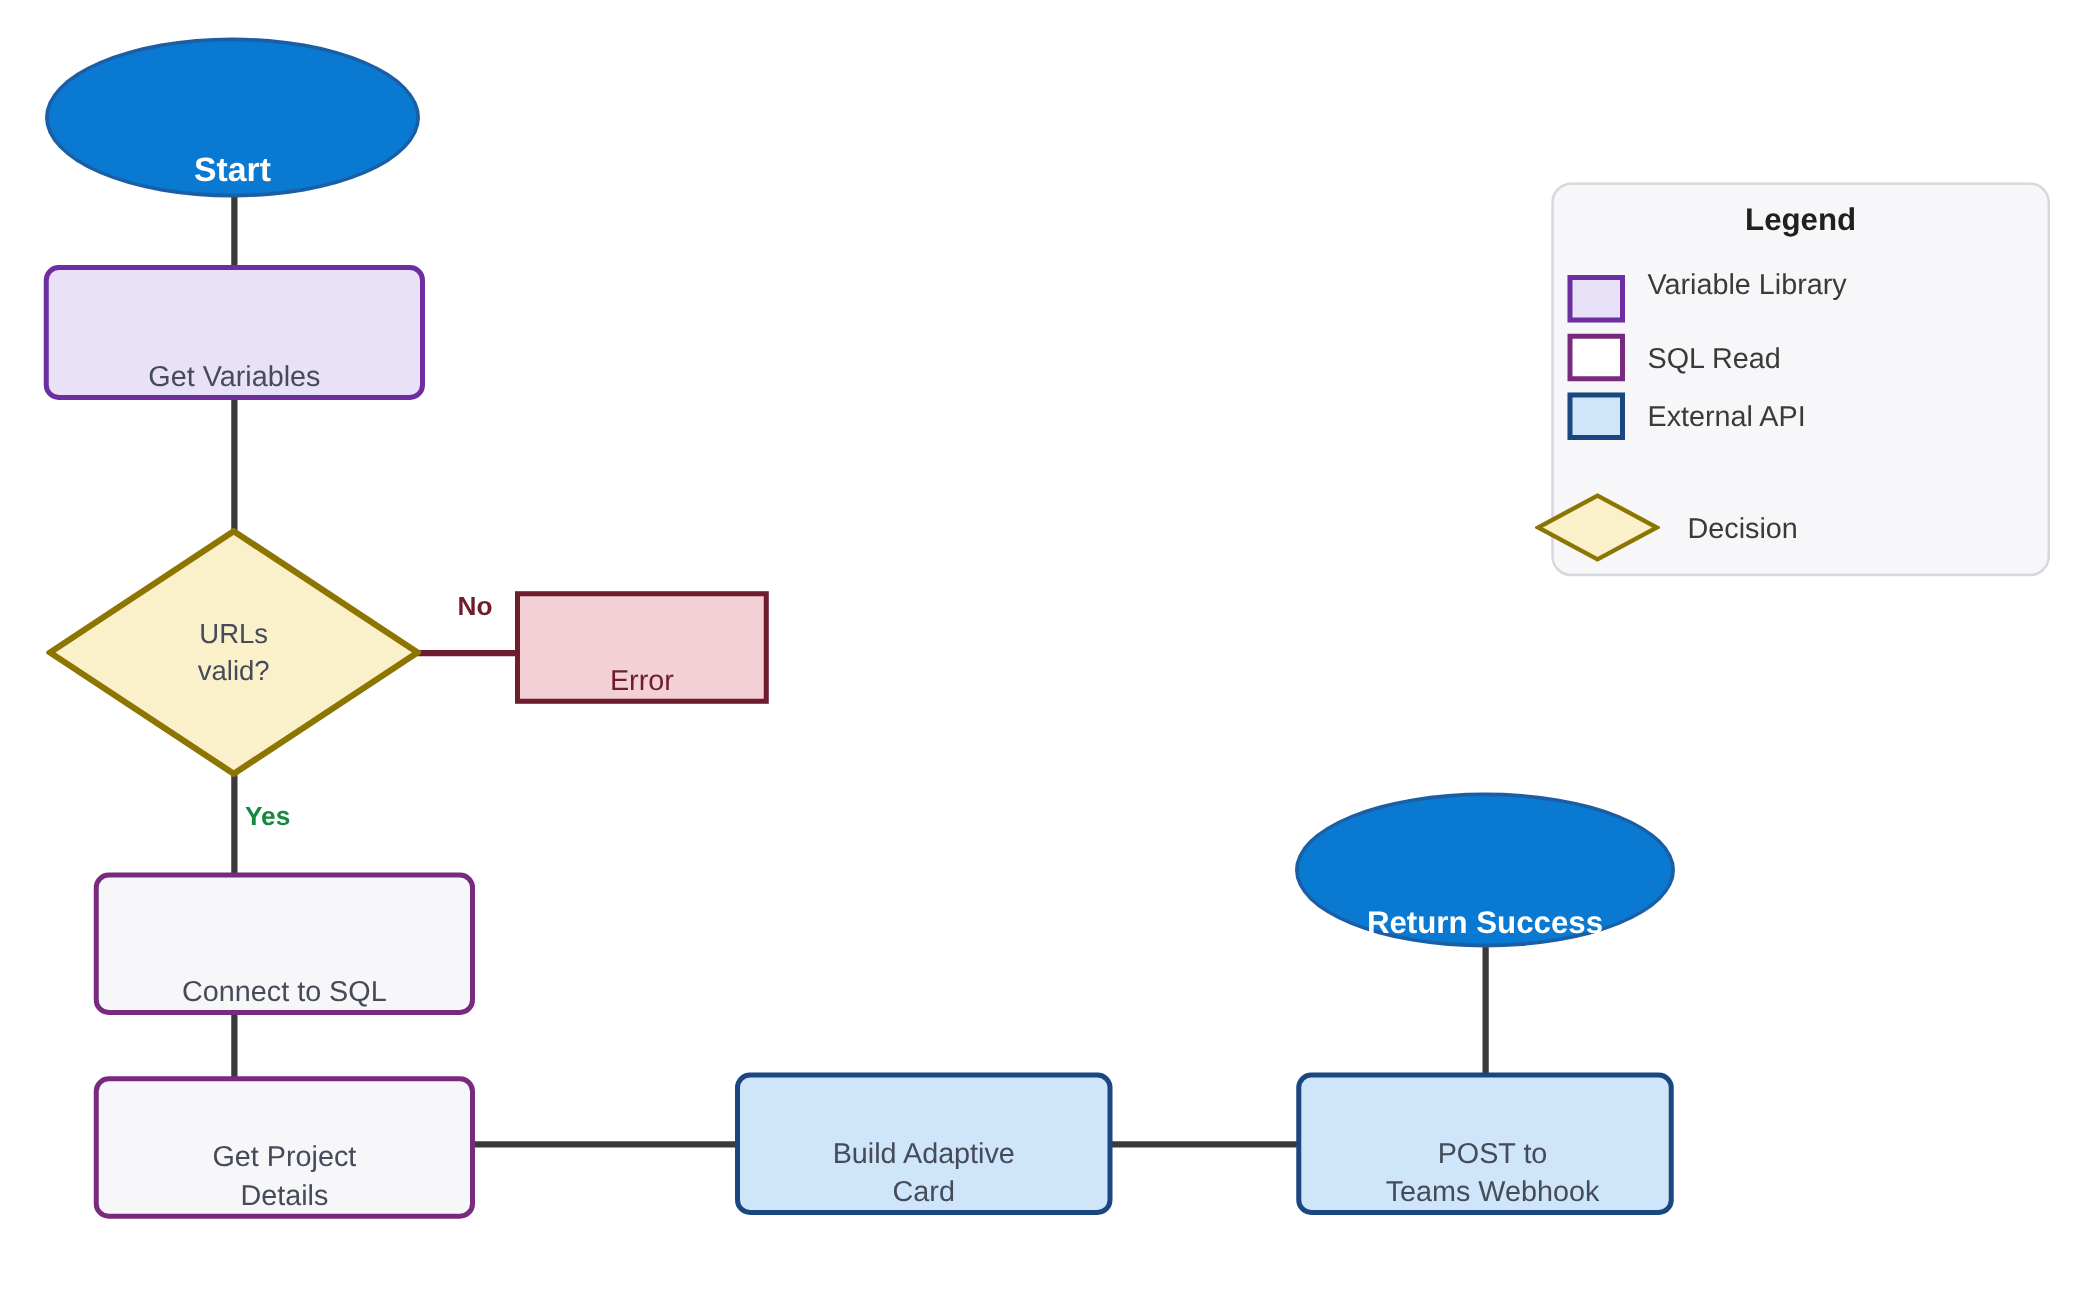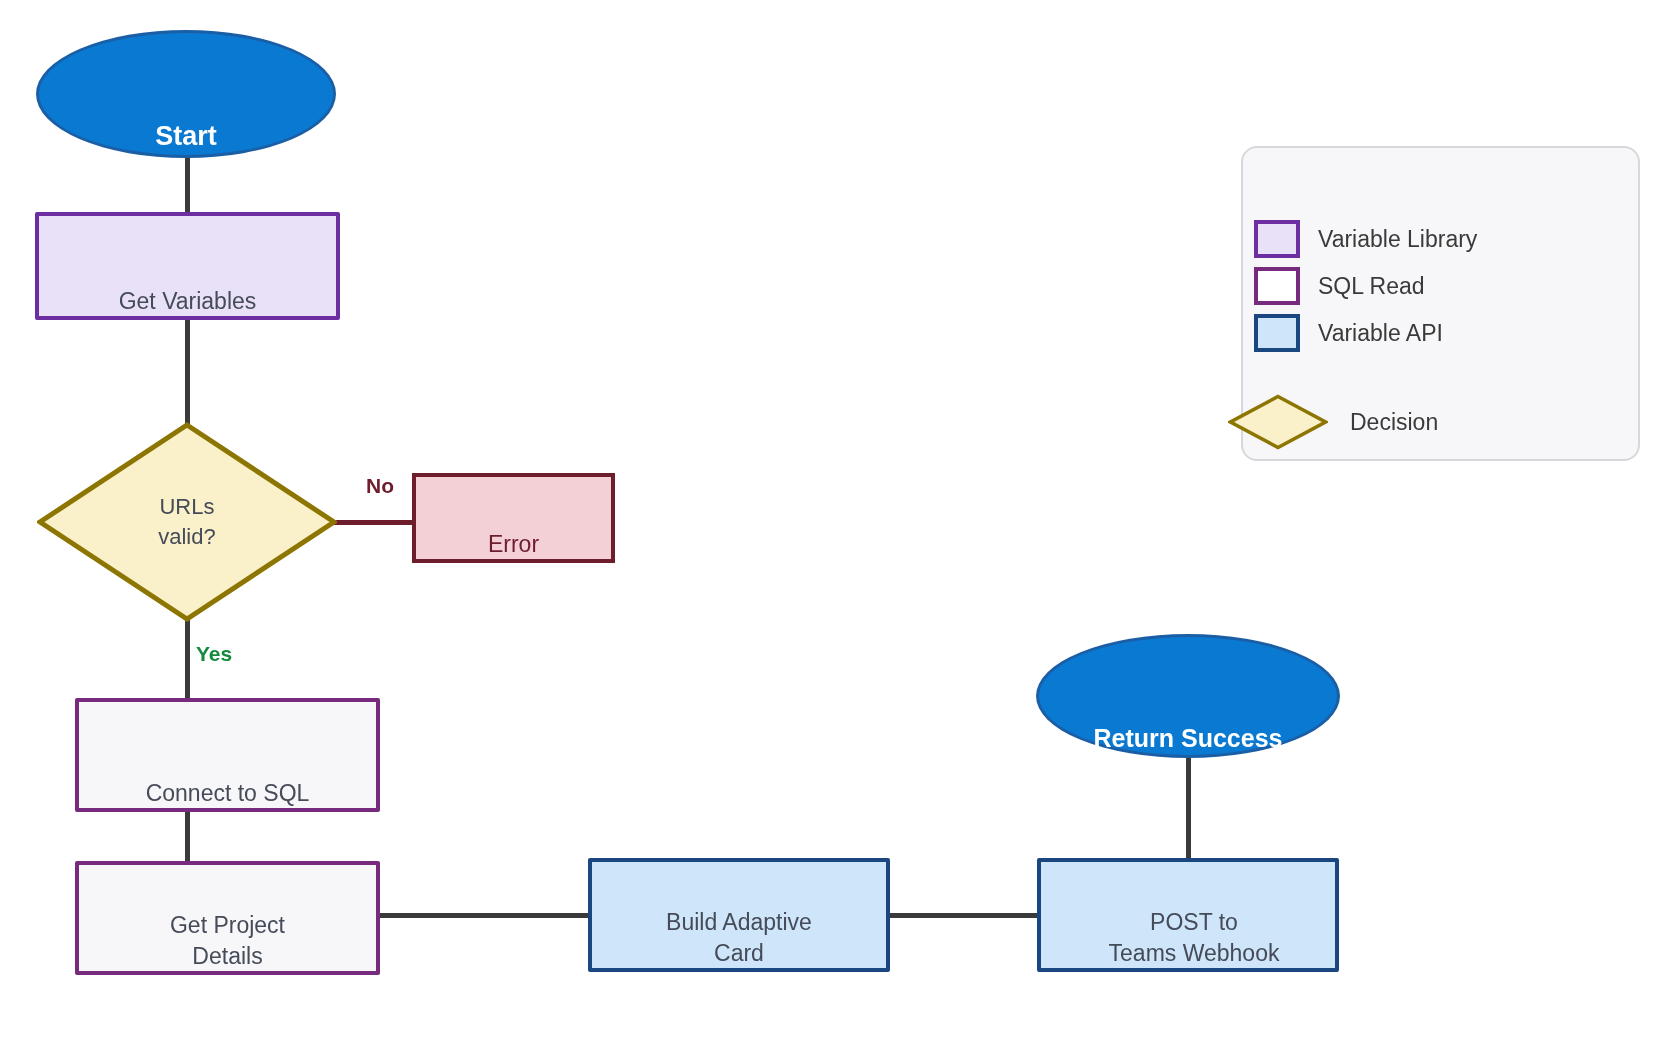"Legend" div { html: none -> <div>Legend</div> }
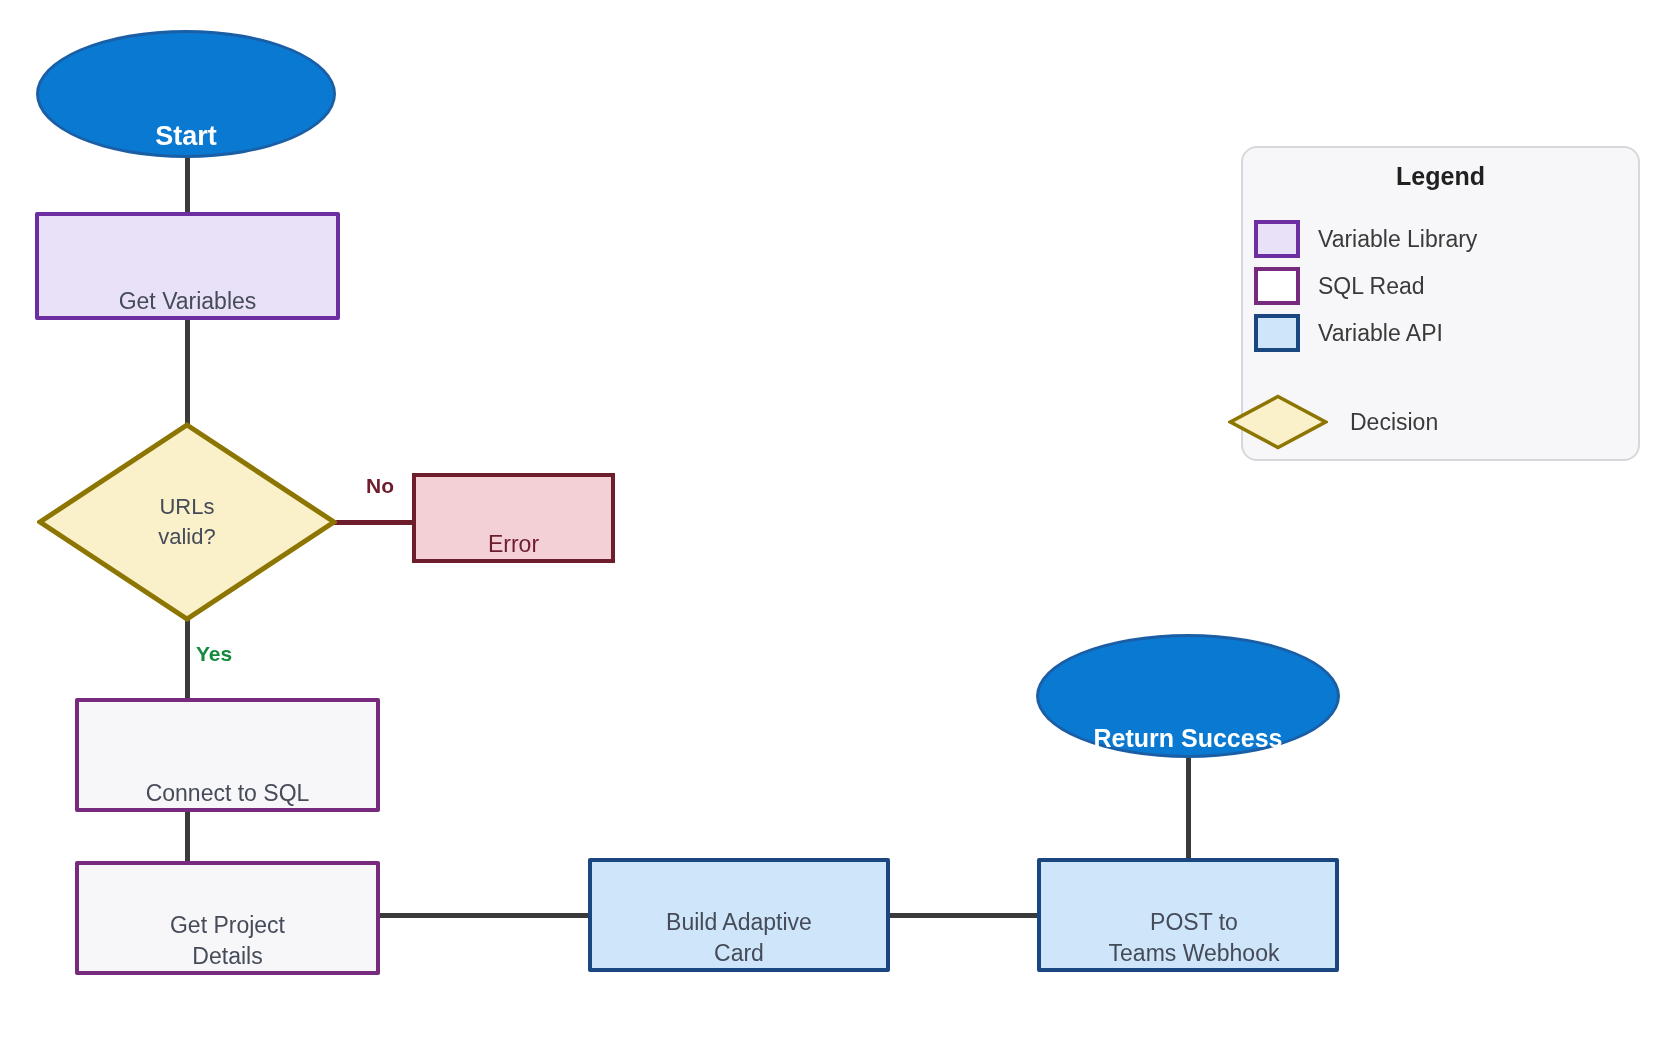"Variable Library" #legend-label-varlib { top: 72px -> 60px }
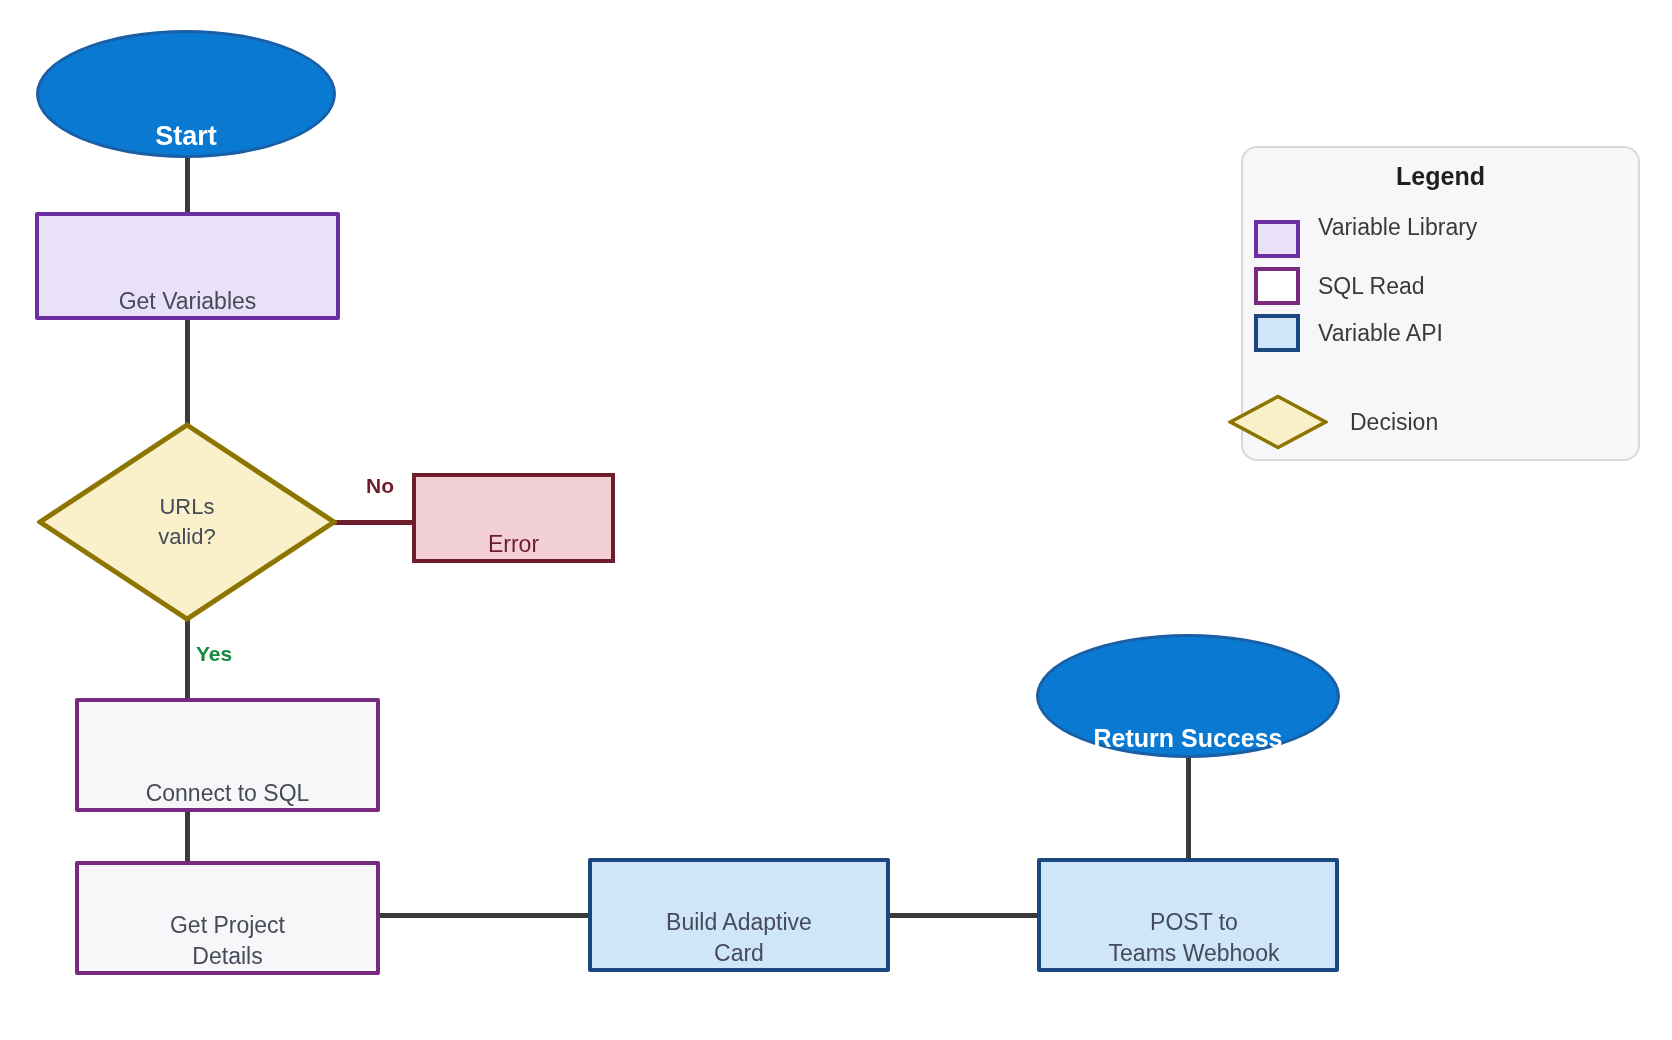"Get Variables" .box { border-radius: 2px -> 12px }
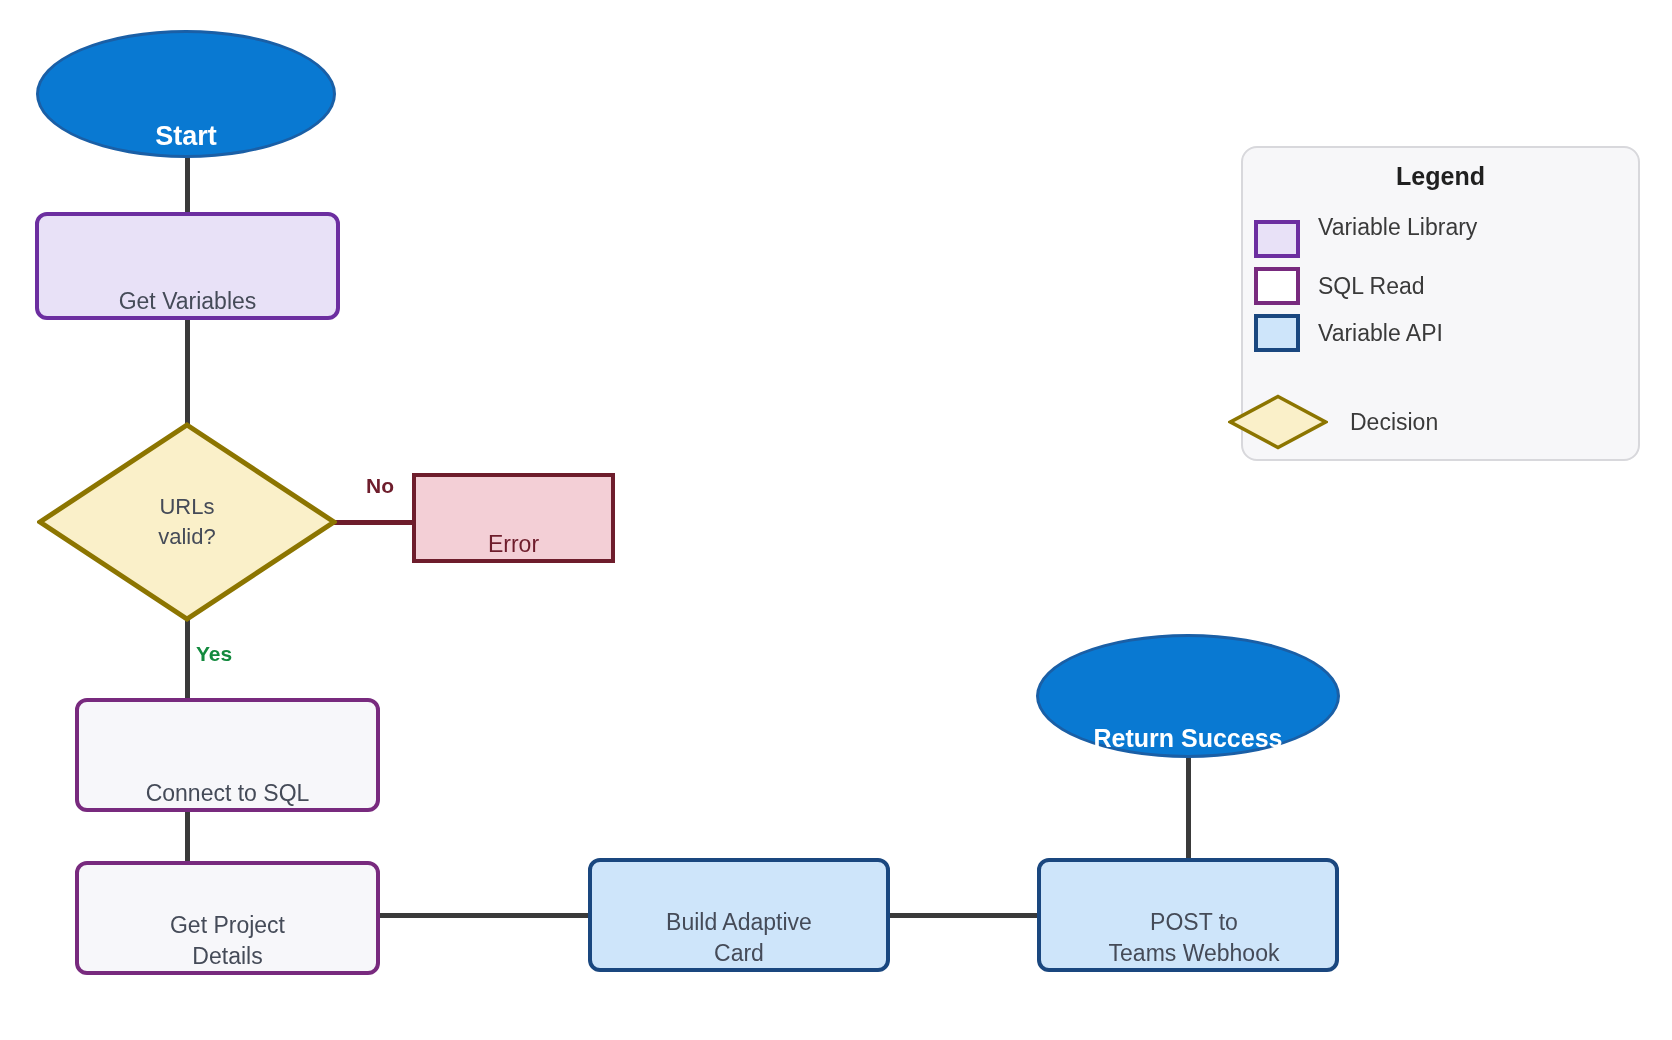"Variable API" div.legend-label { text: Variable -> External }
